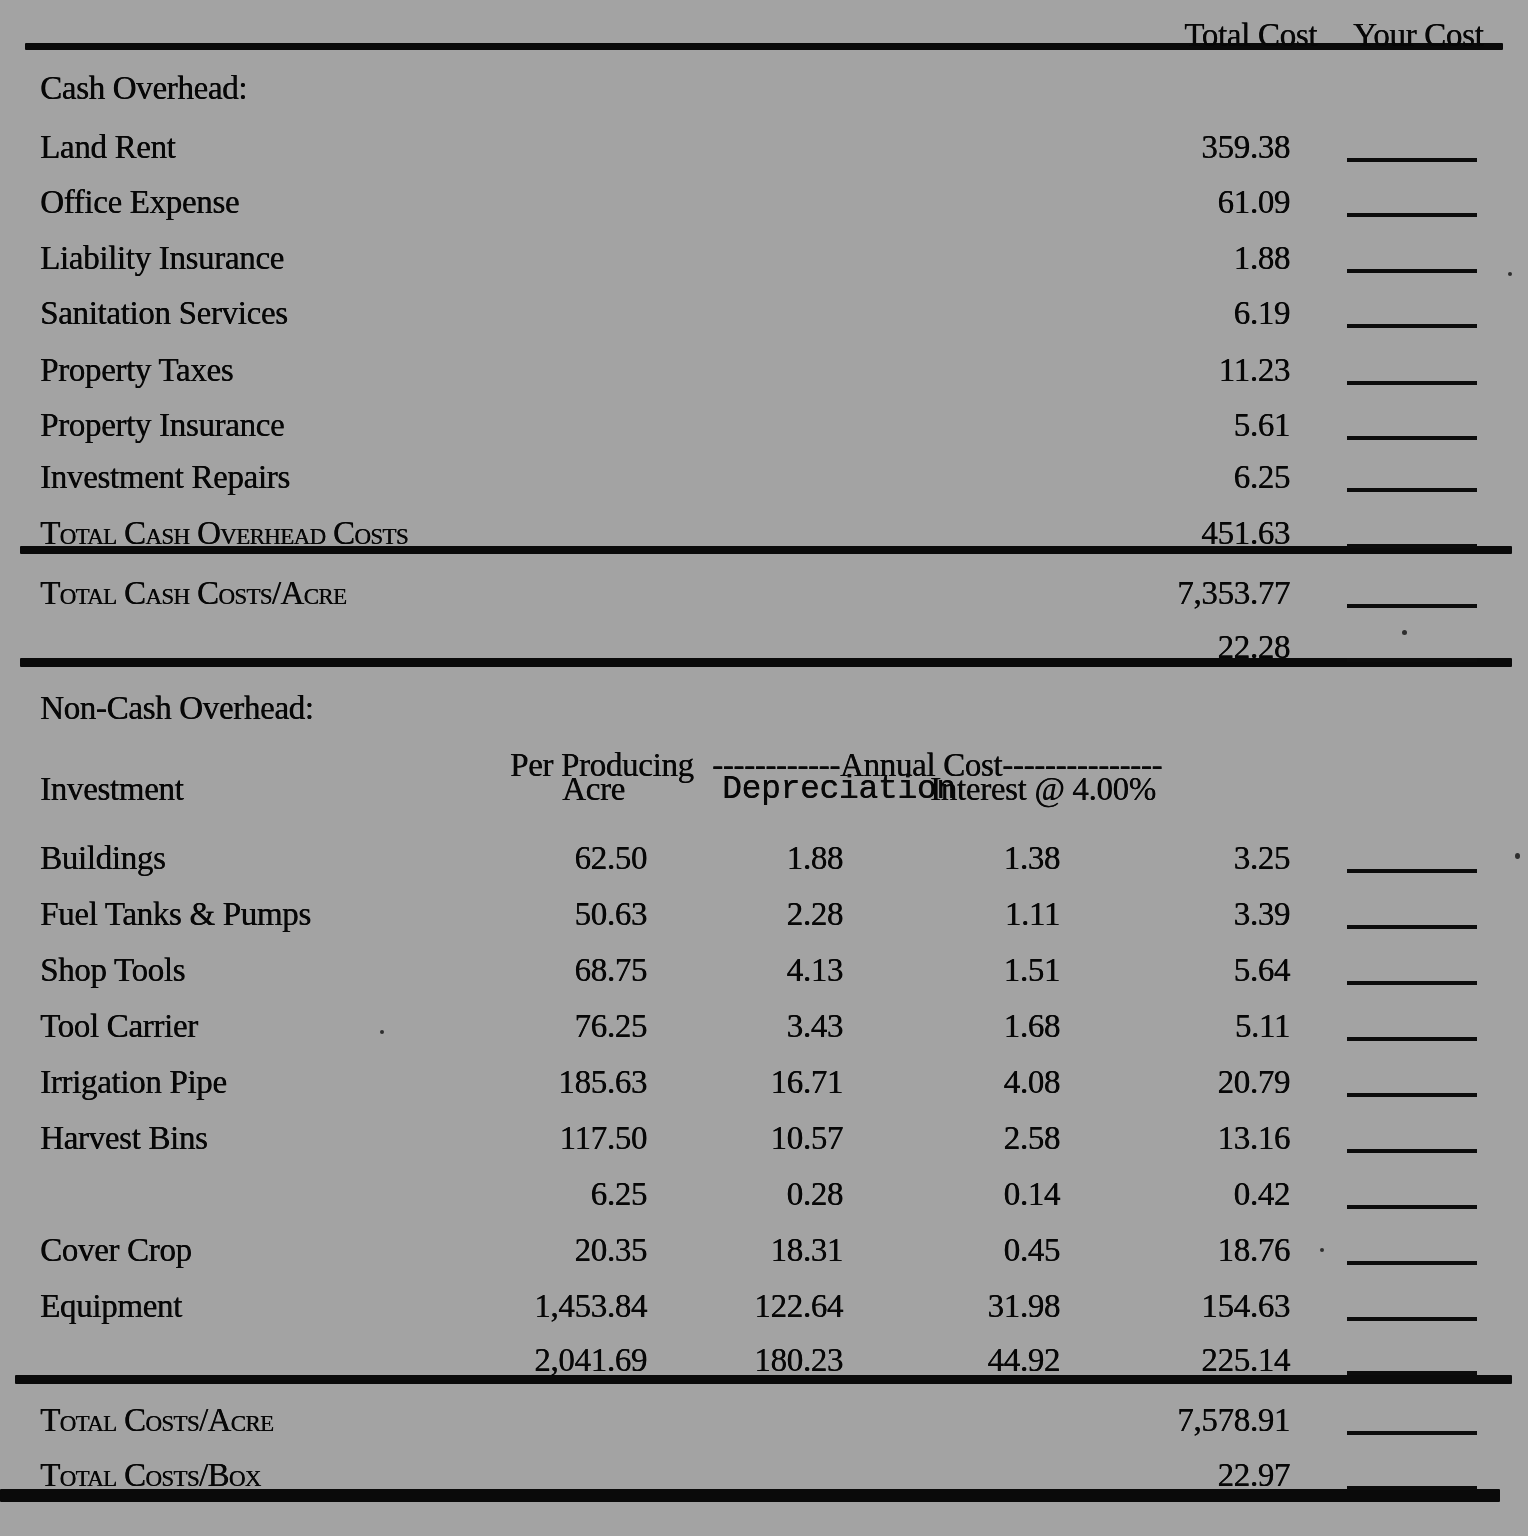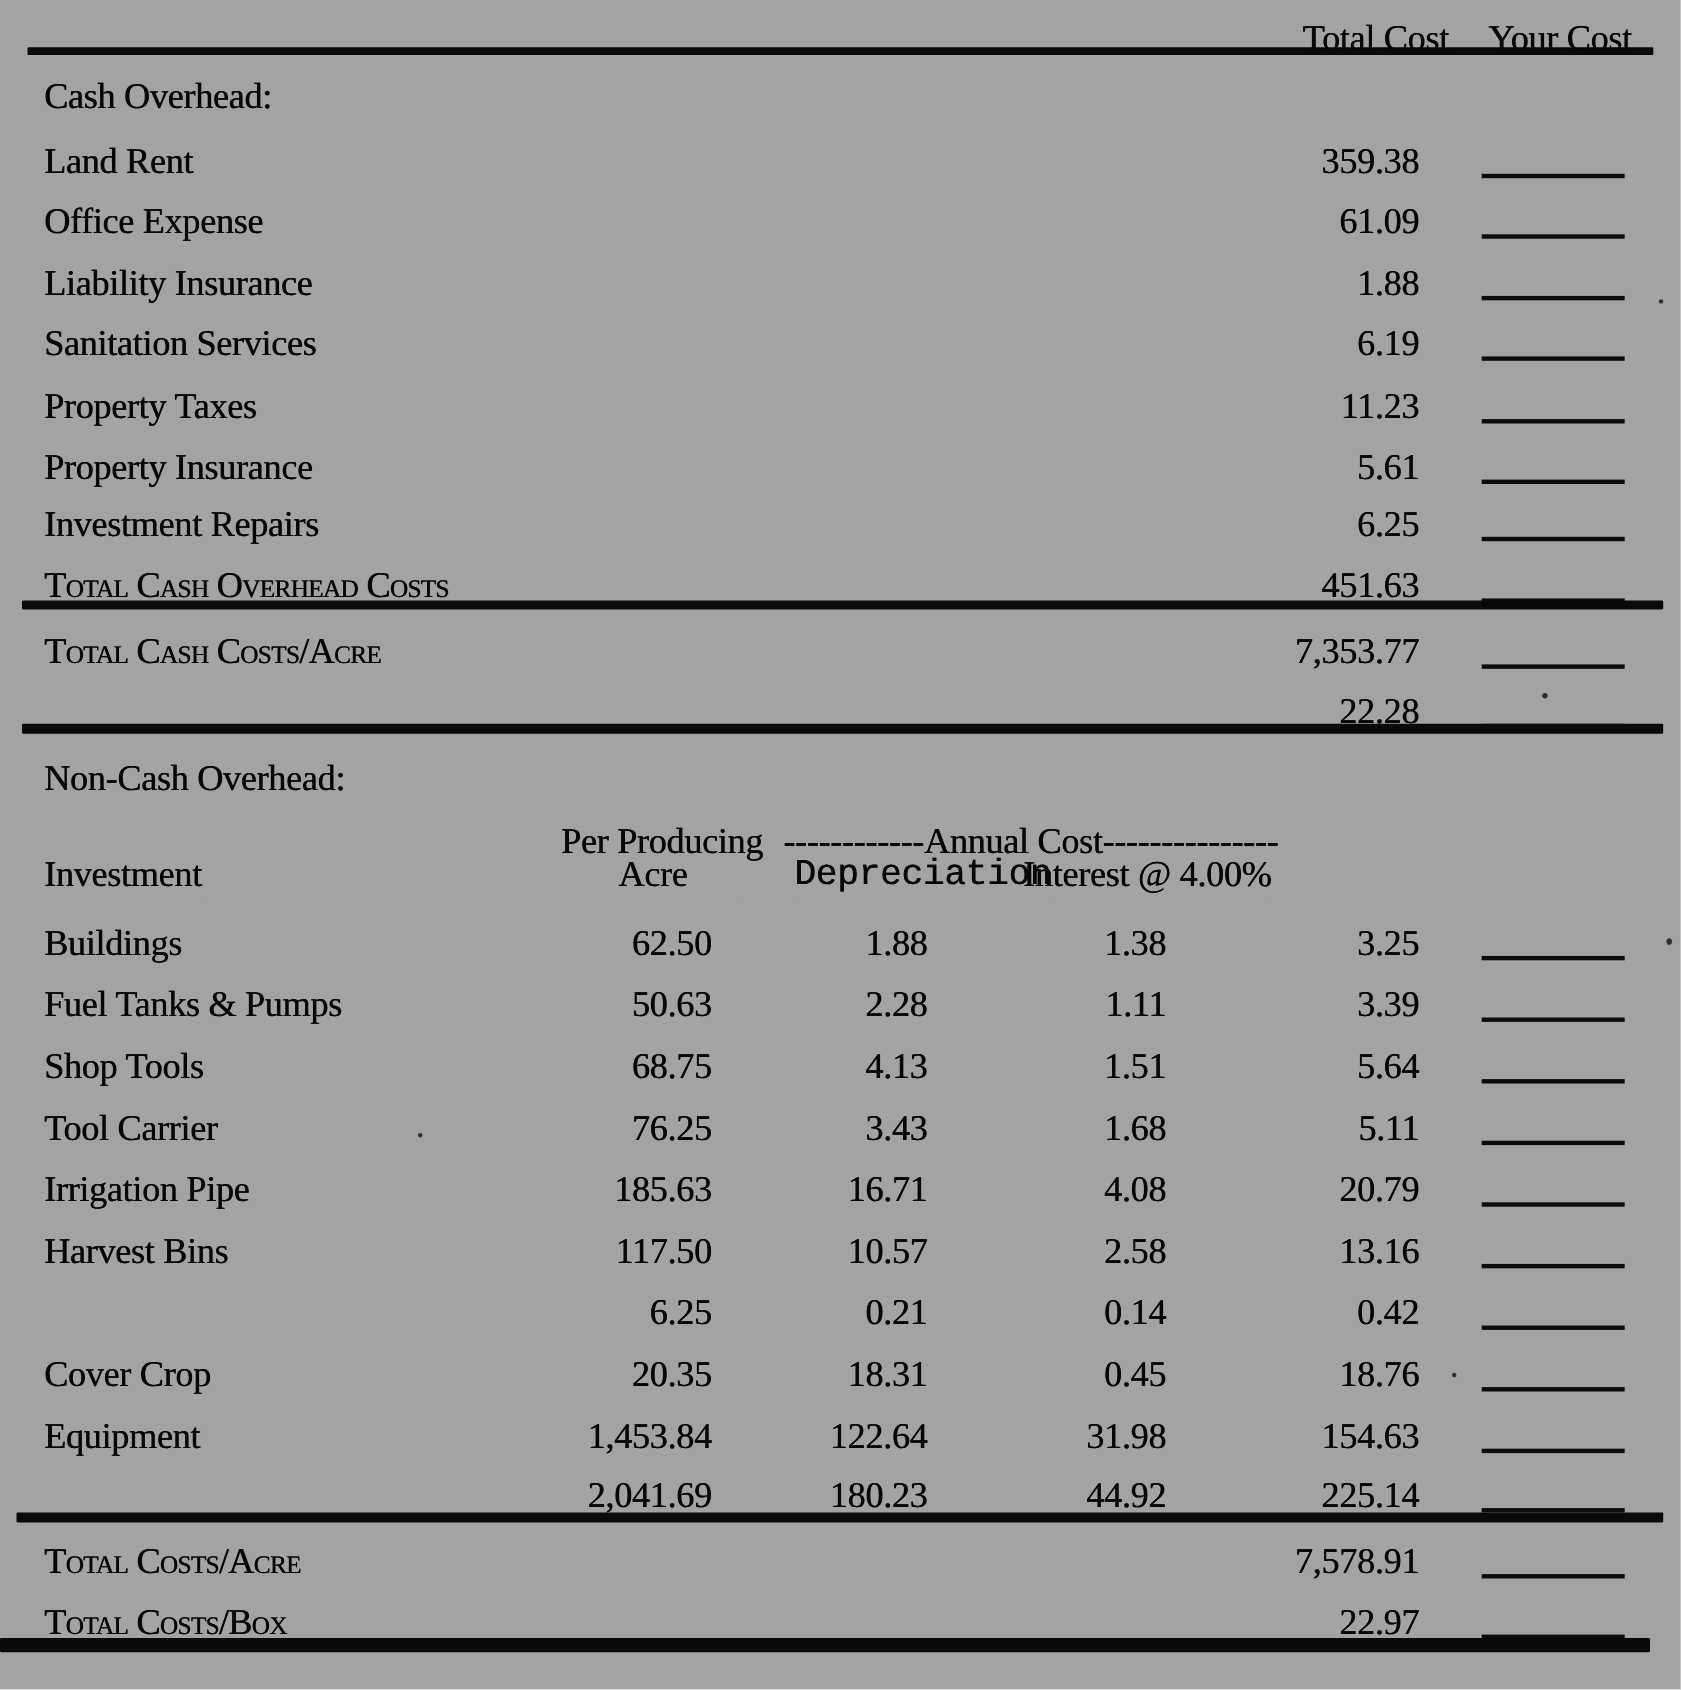"Investment" .ul { border-bottom: 2px solid #a3a3a3 -> 8px solid #a3a3a3 }
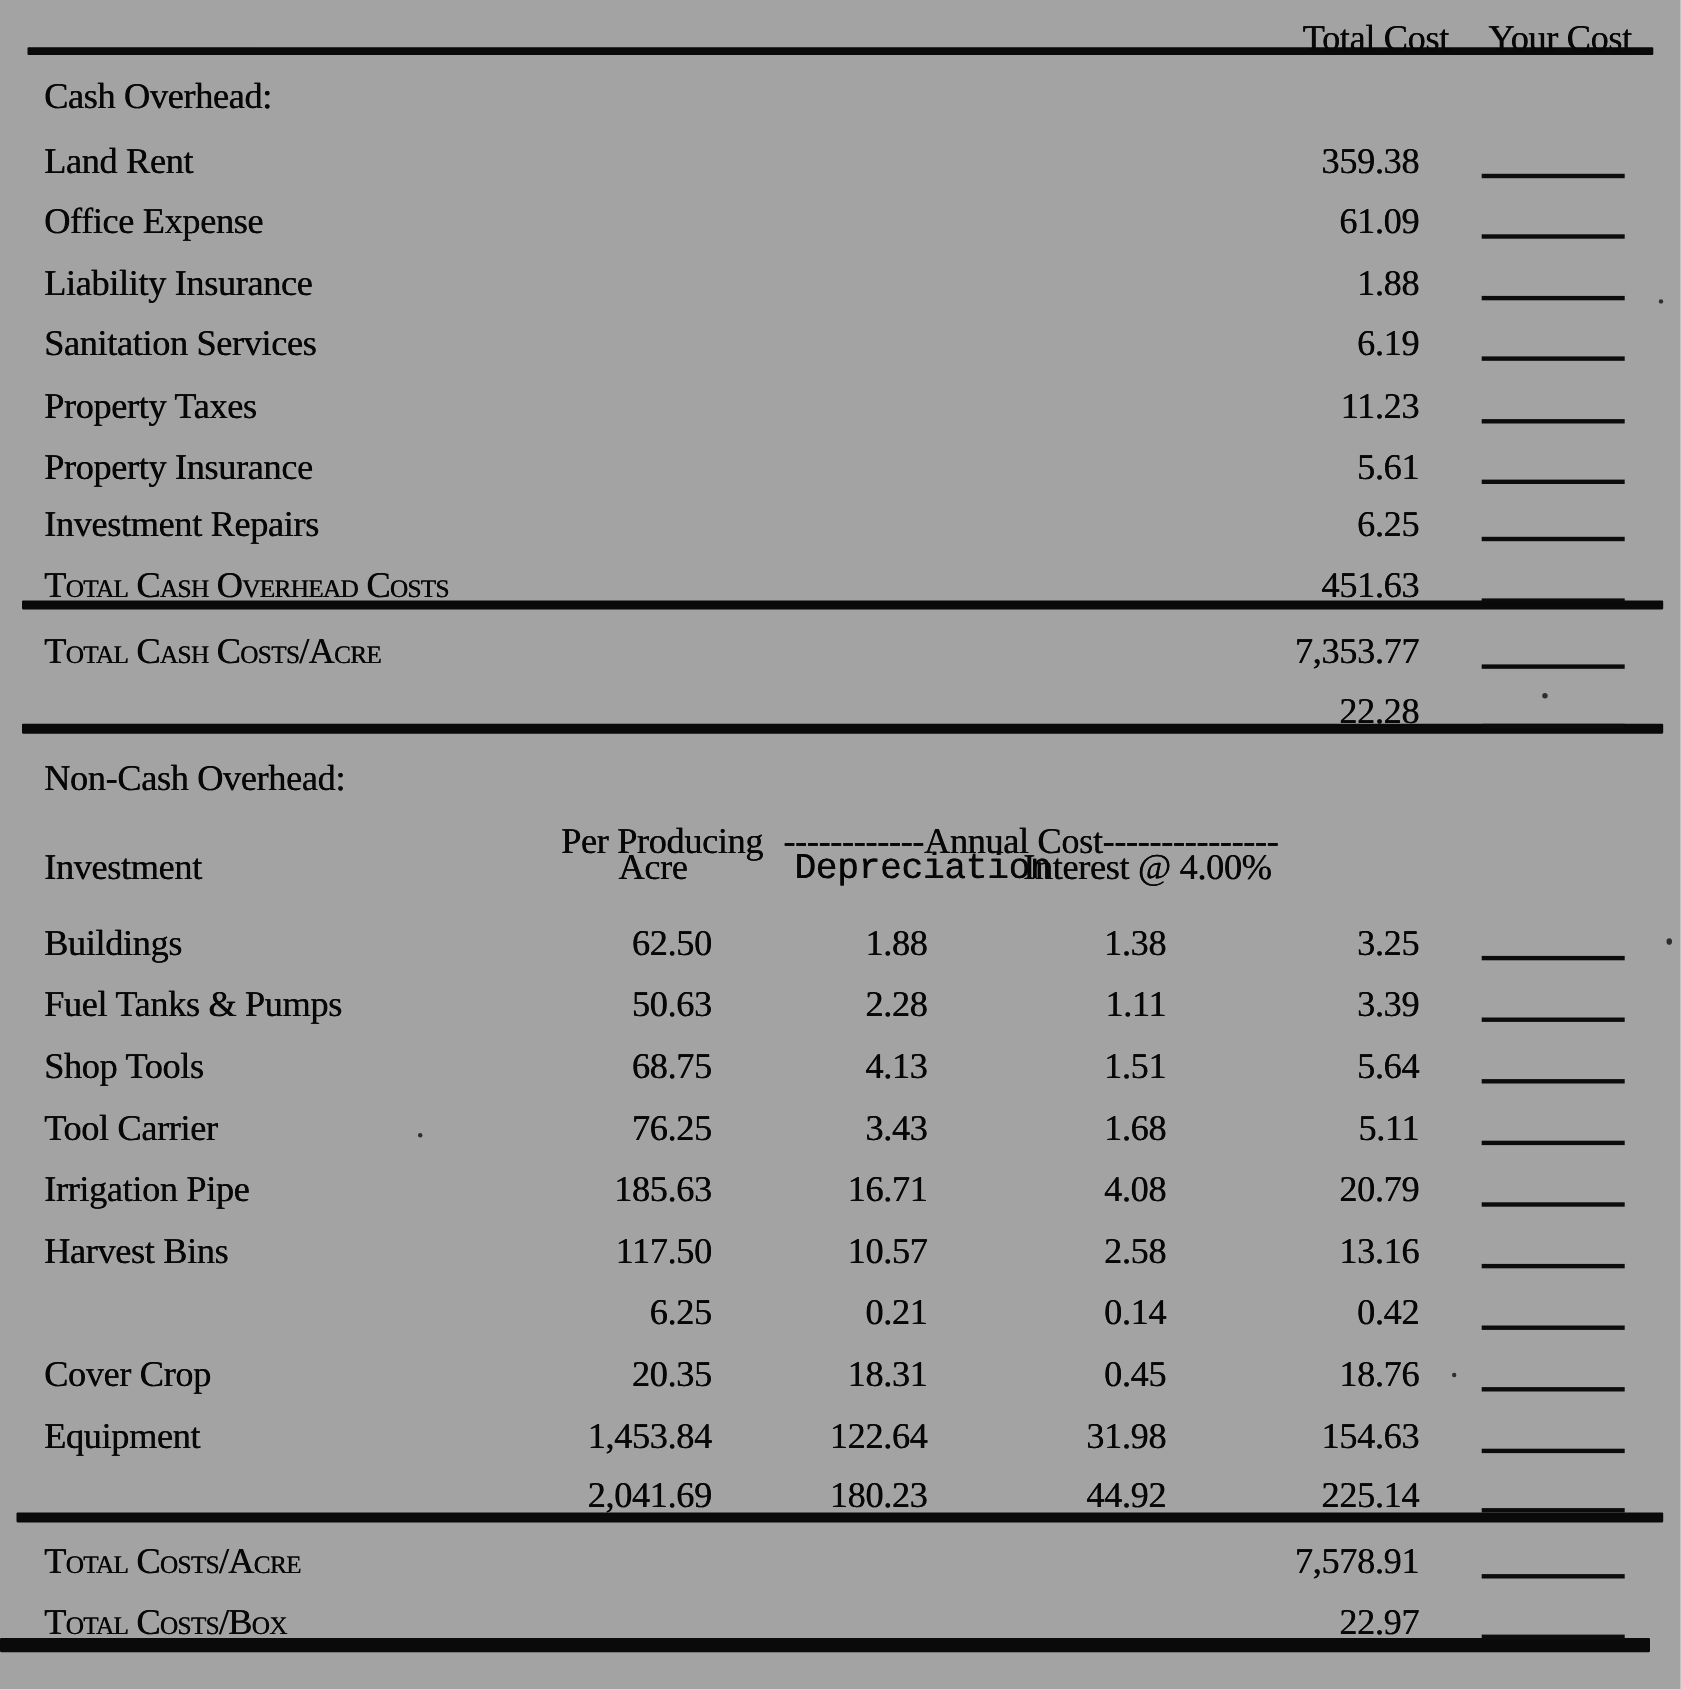"0.21" div.cell { text: 0.21 -> 0.28 }
